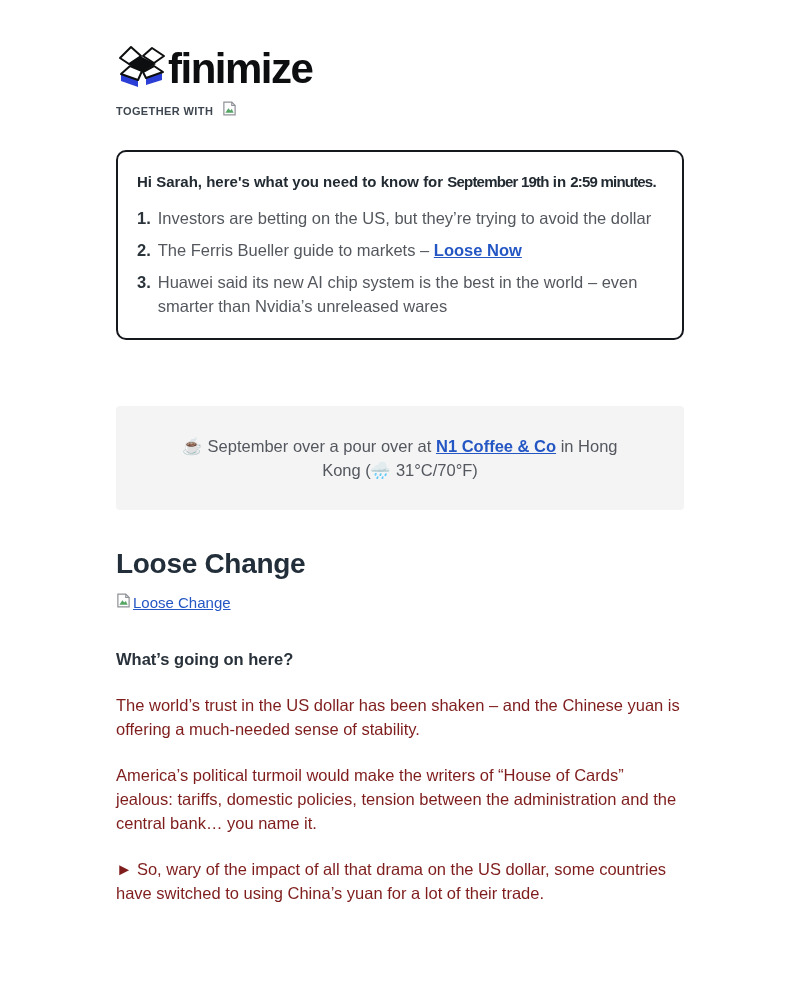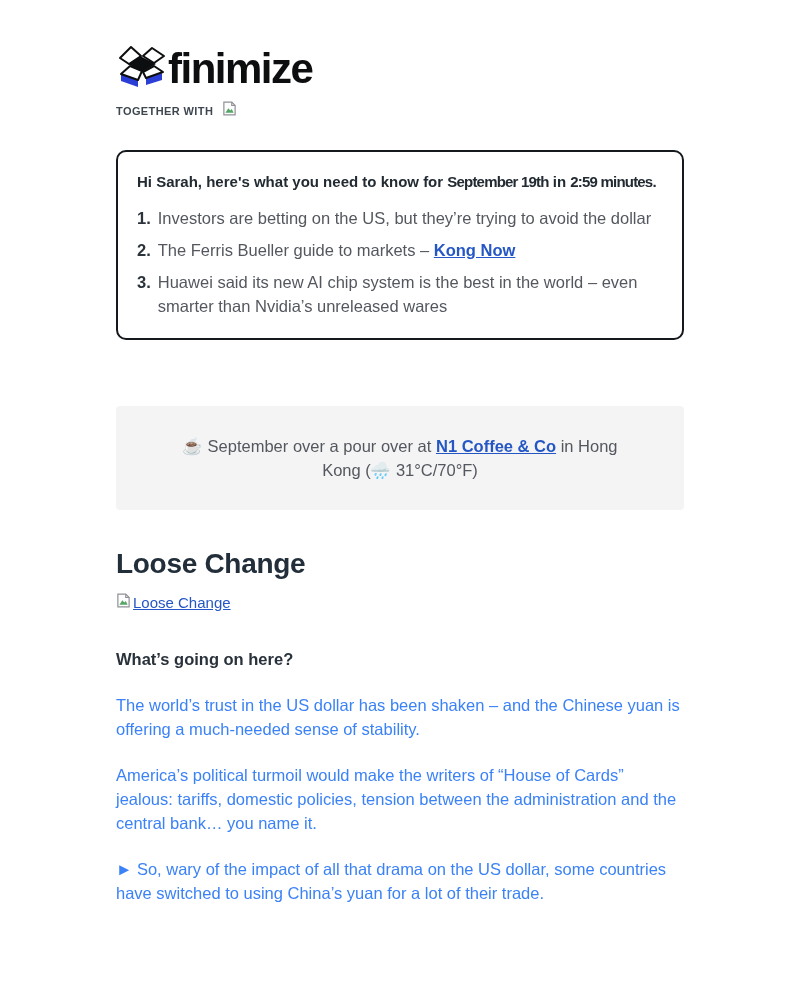"Kong Now" a.bold-link { text: Kong -> Loose }
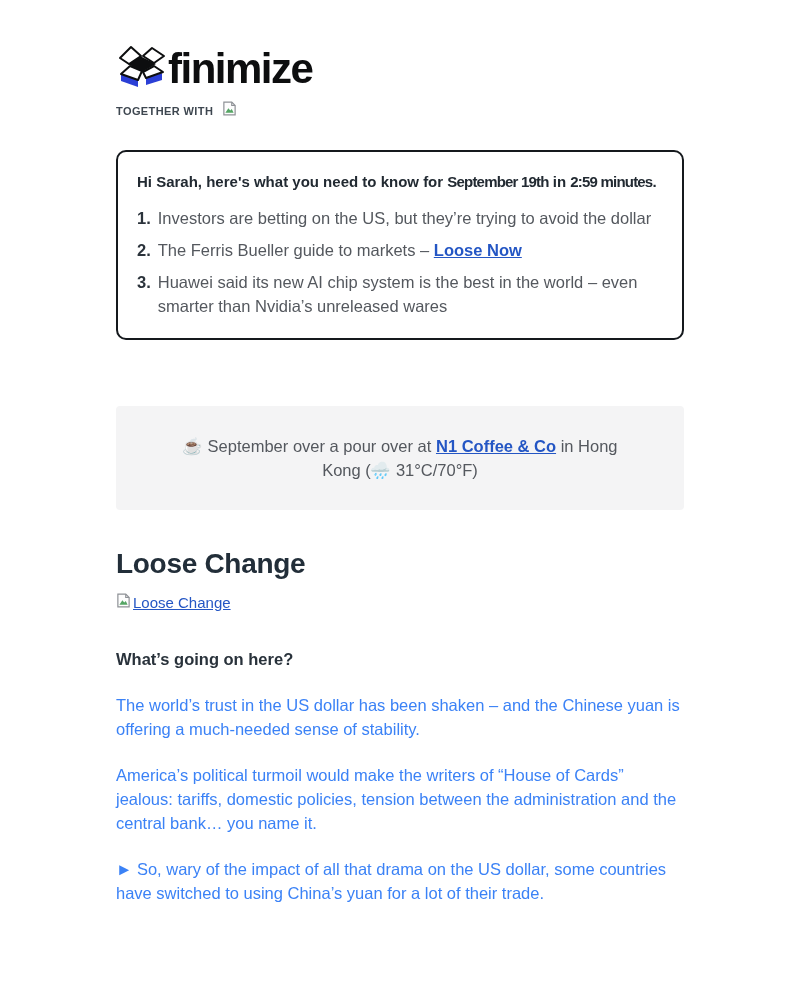"The world’s trust in the" .para { color: #3b82f6 -> #7f1d1d }
